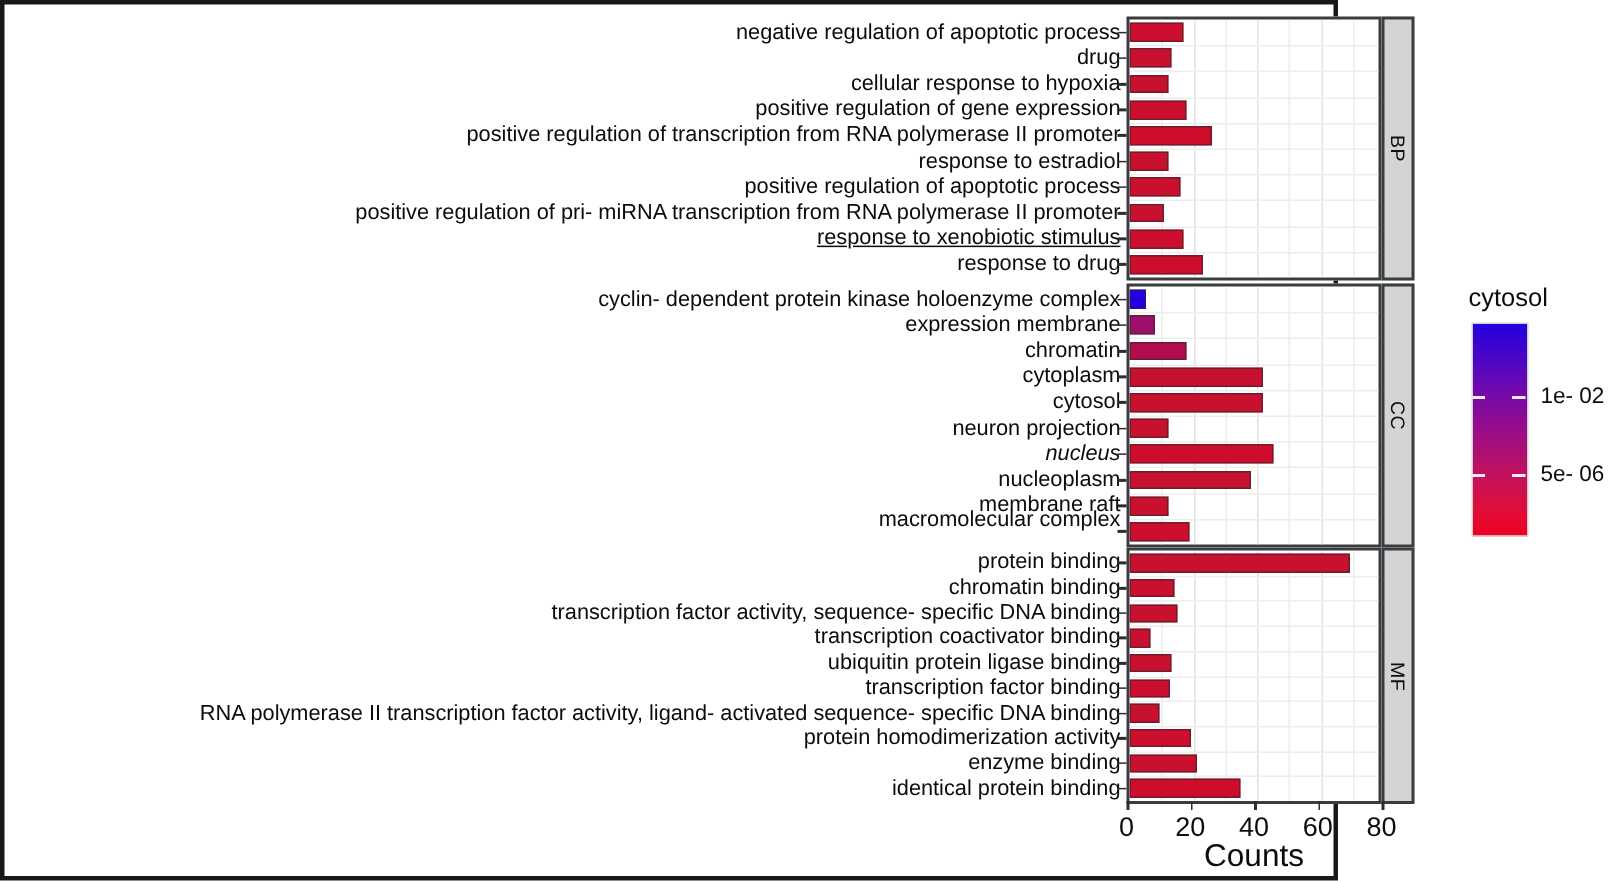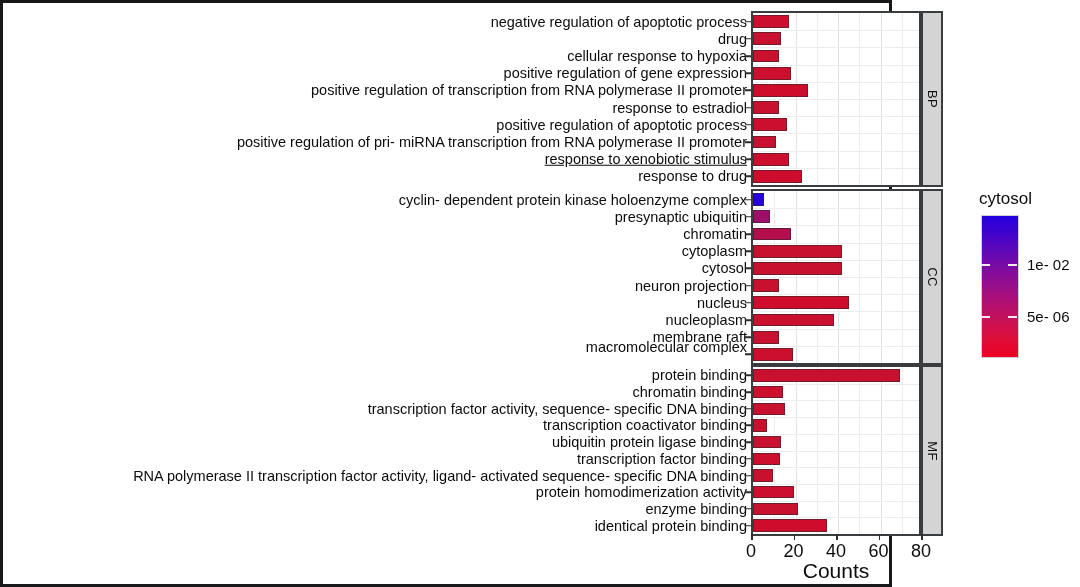"presynaptic ubiquitin" div.lab { text: presynaptic ubiquitin -> expression membrane }
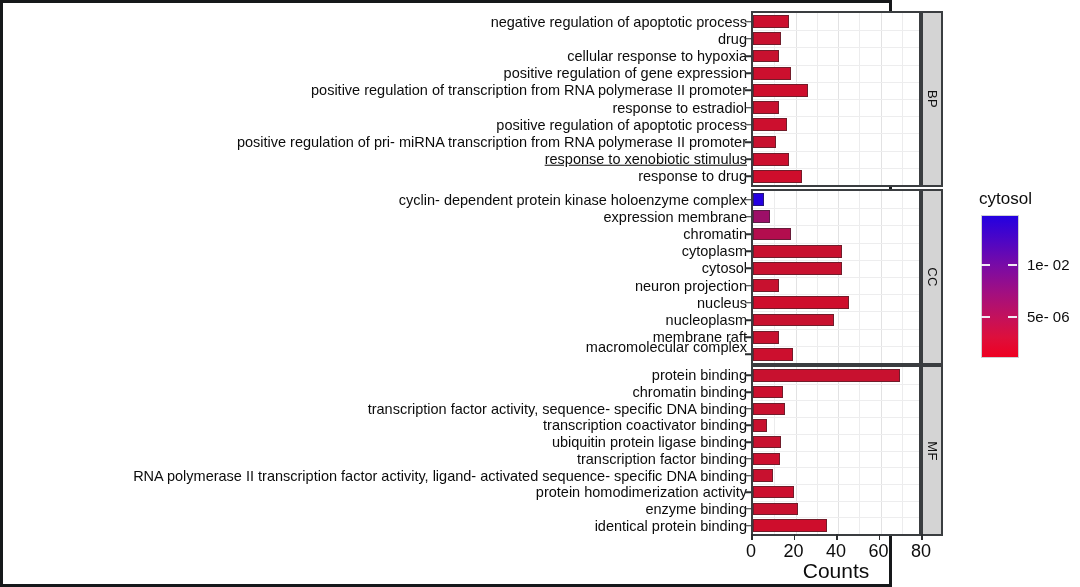"nucleus" div.lab { font-style: none -> italic }
